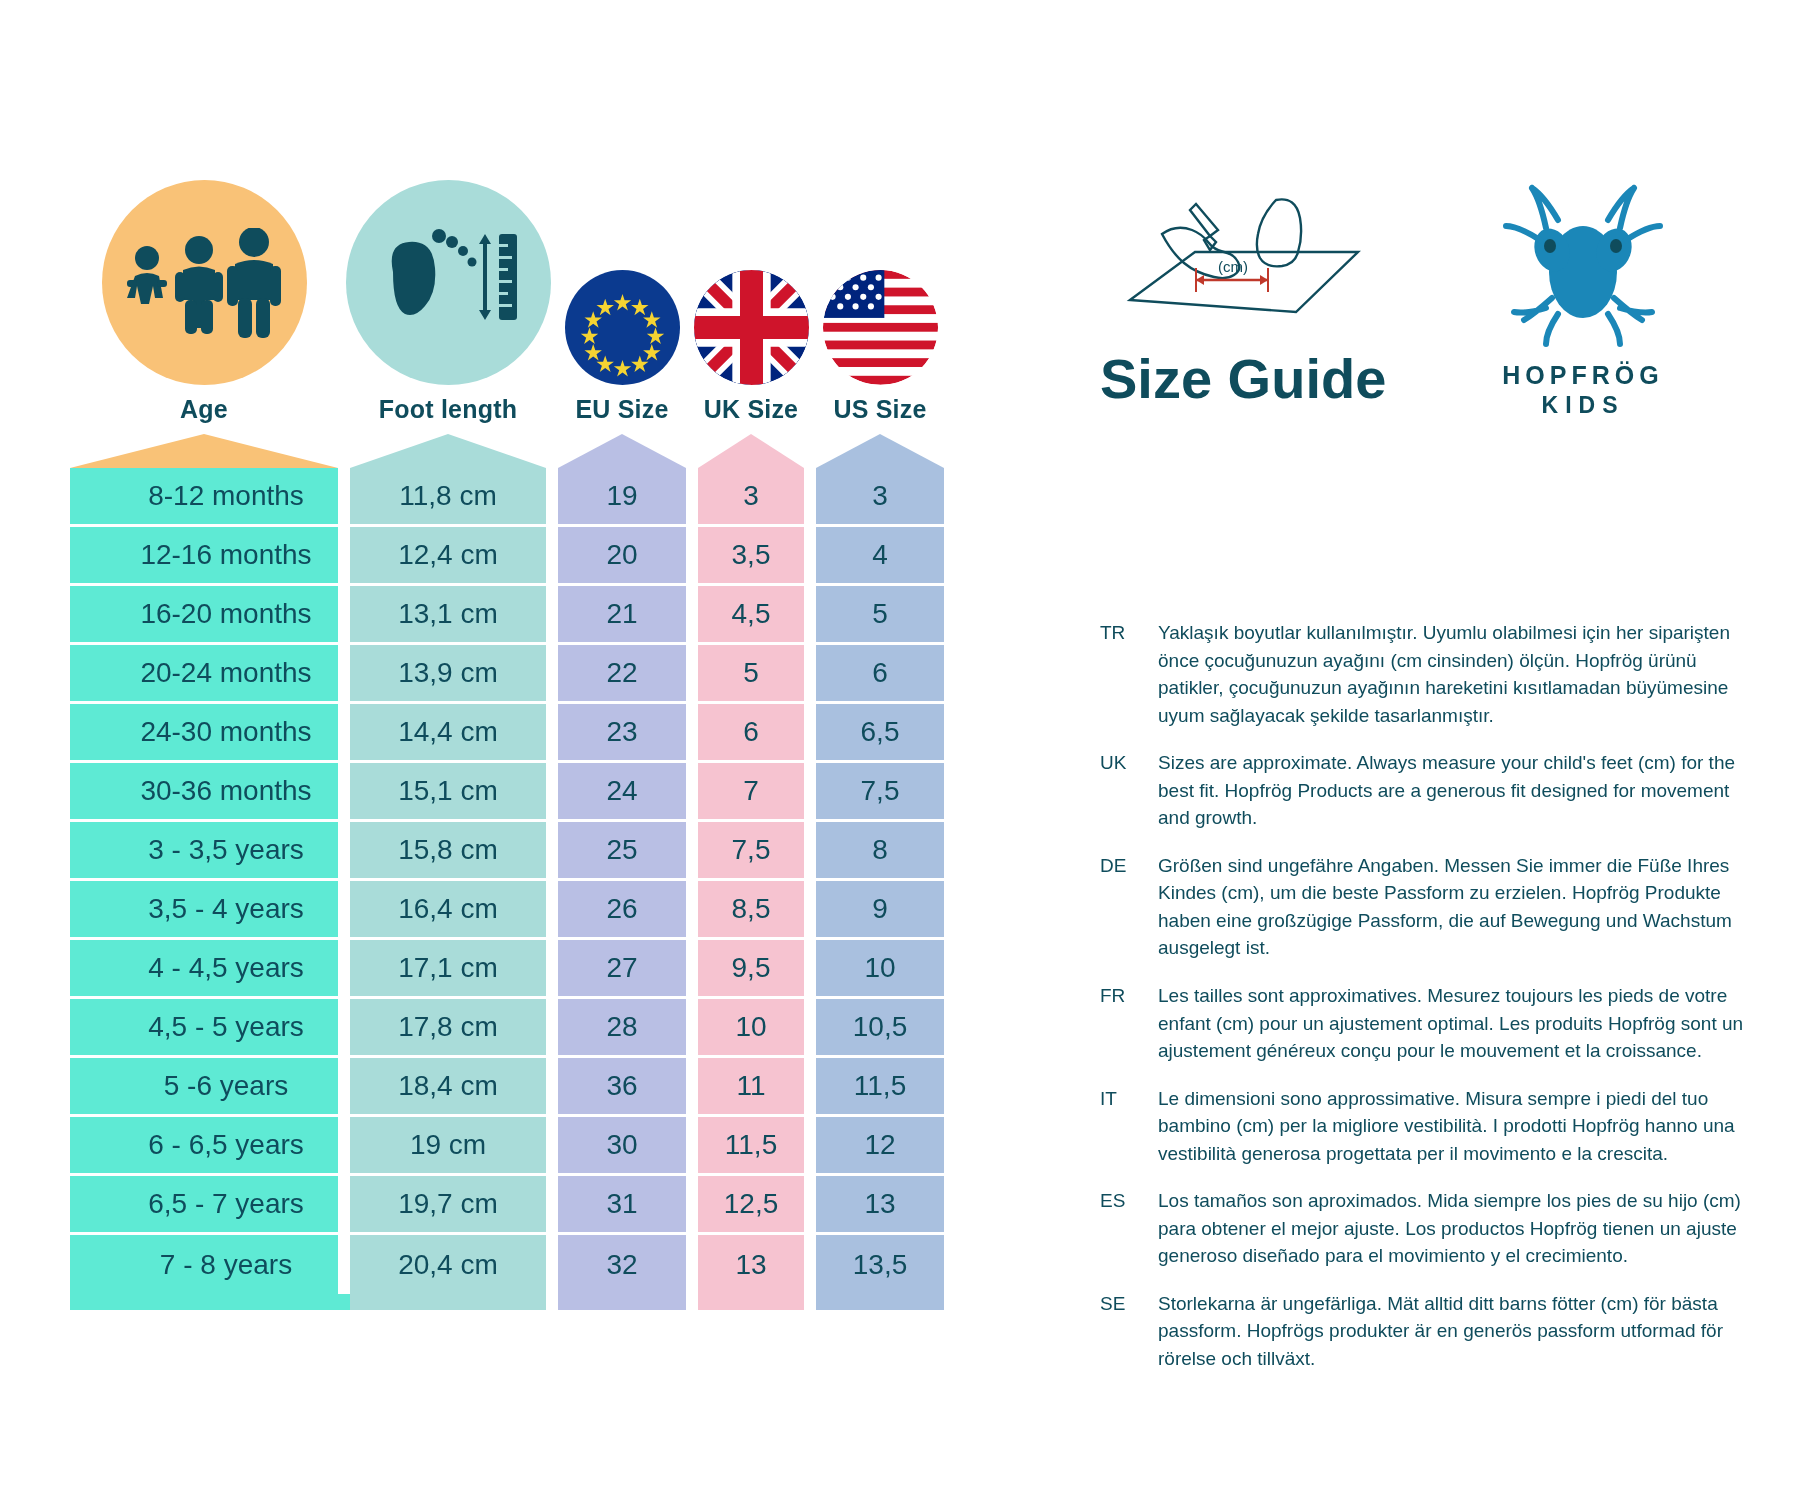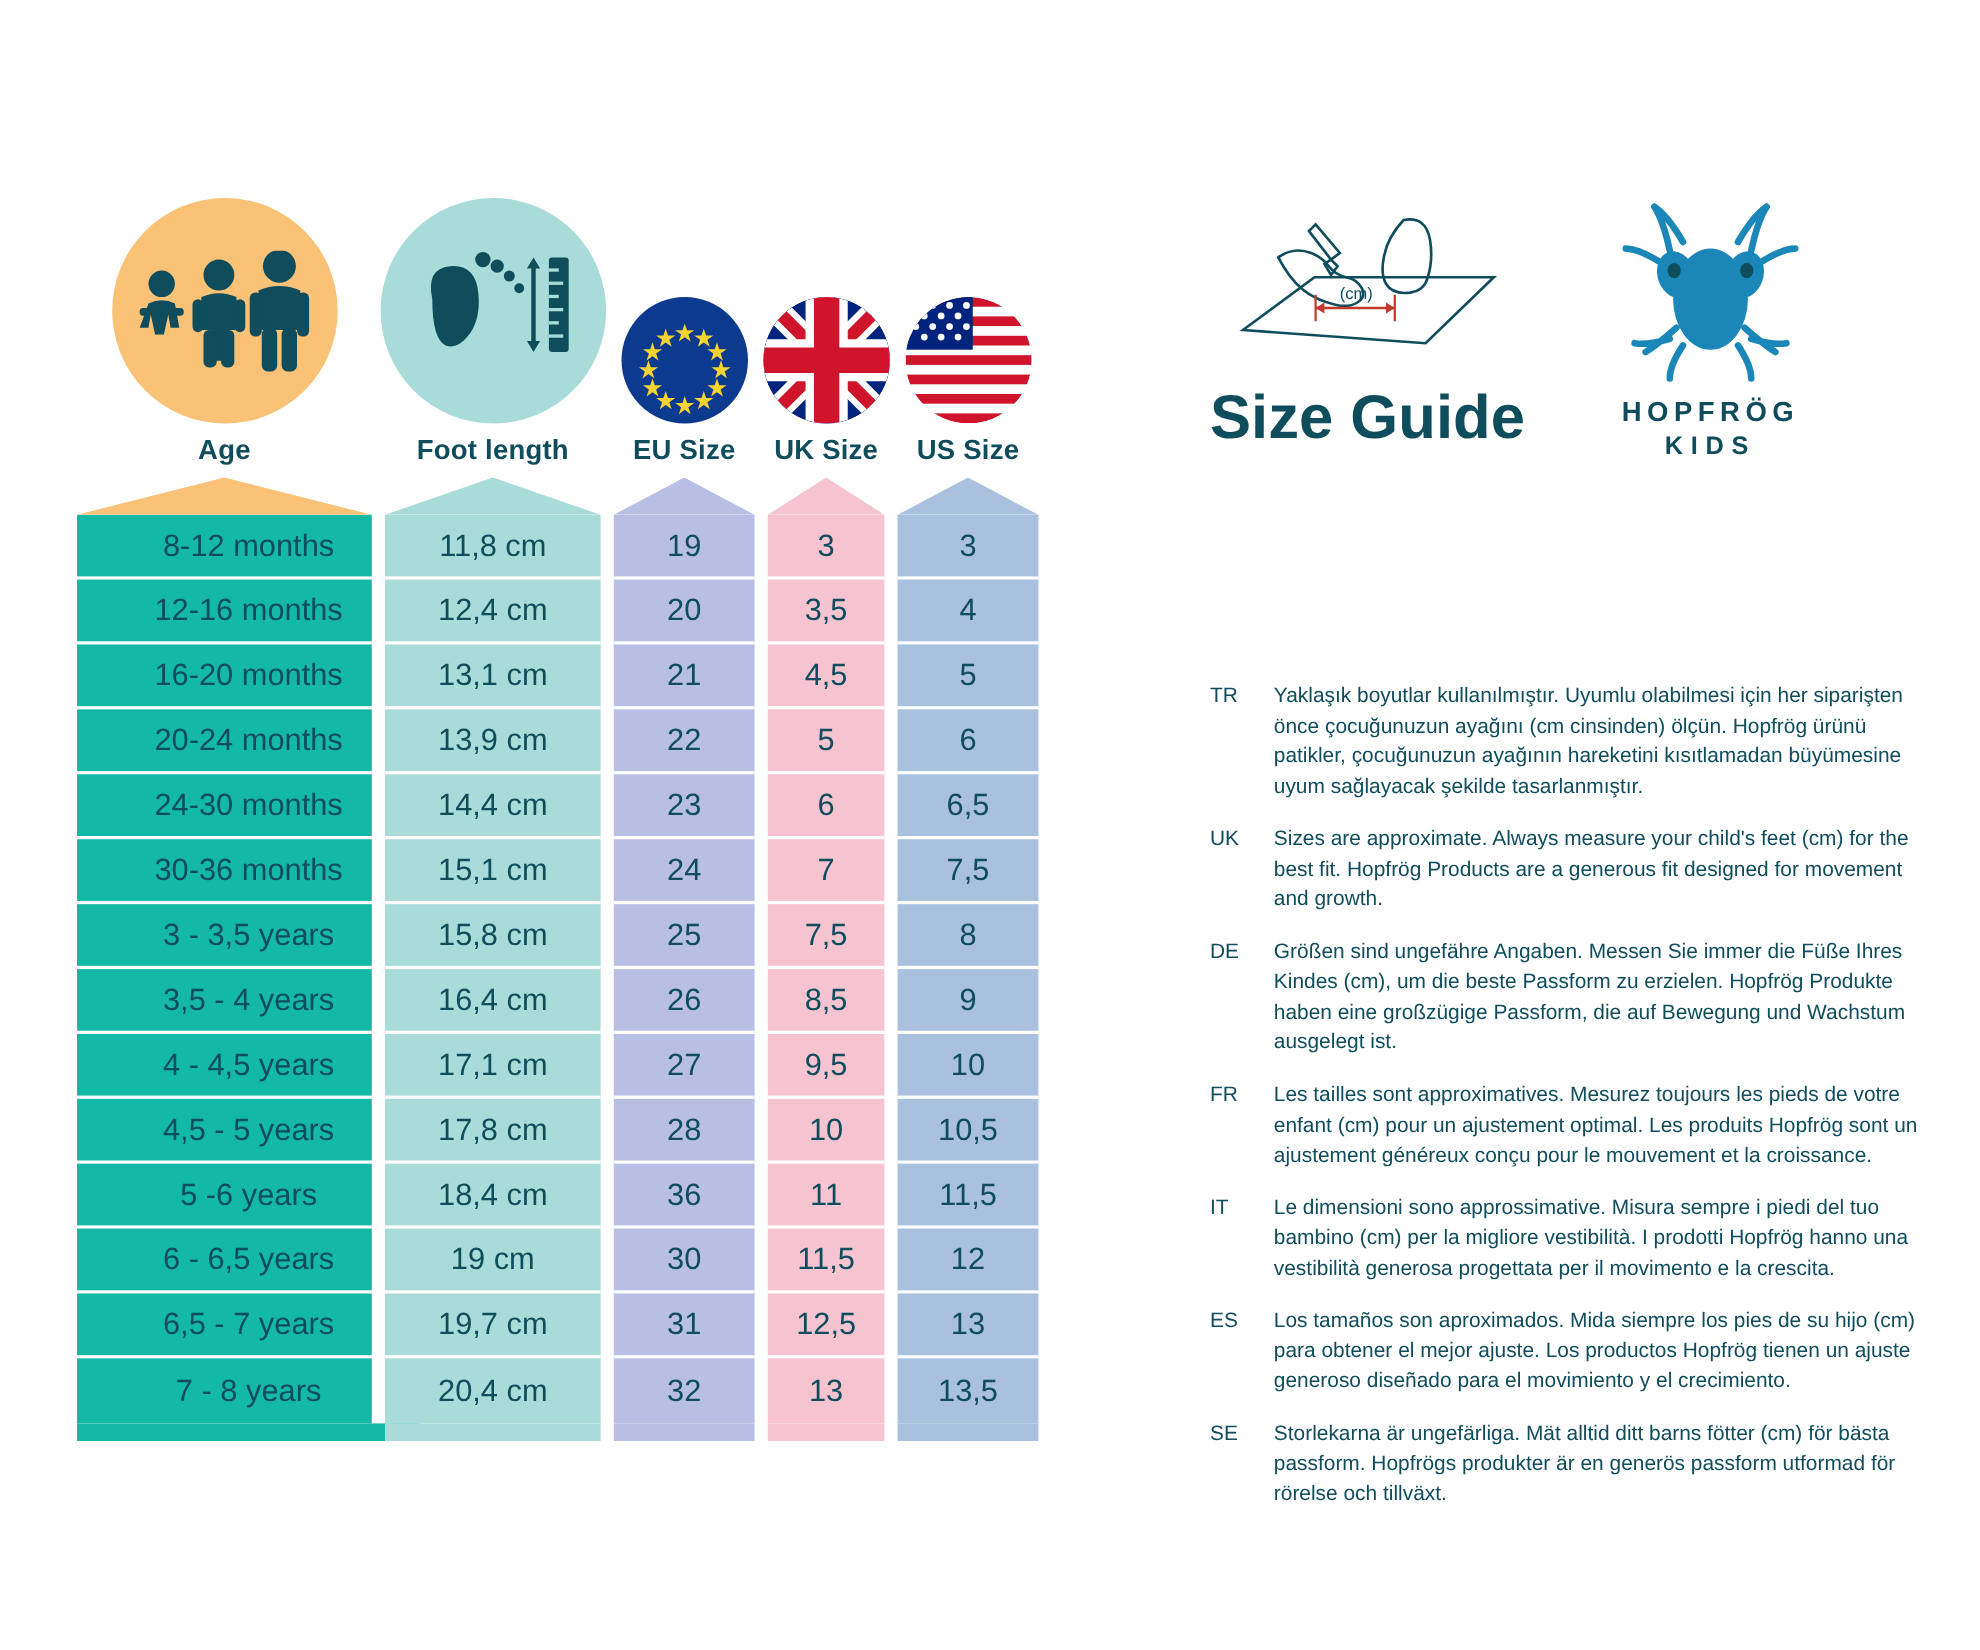"(cm)" .right-top { gap: 60px -> 88px }
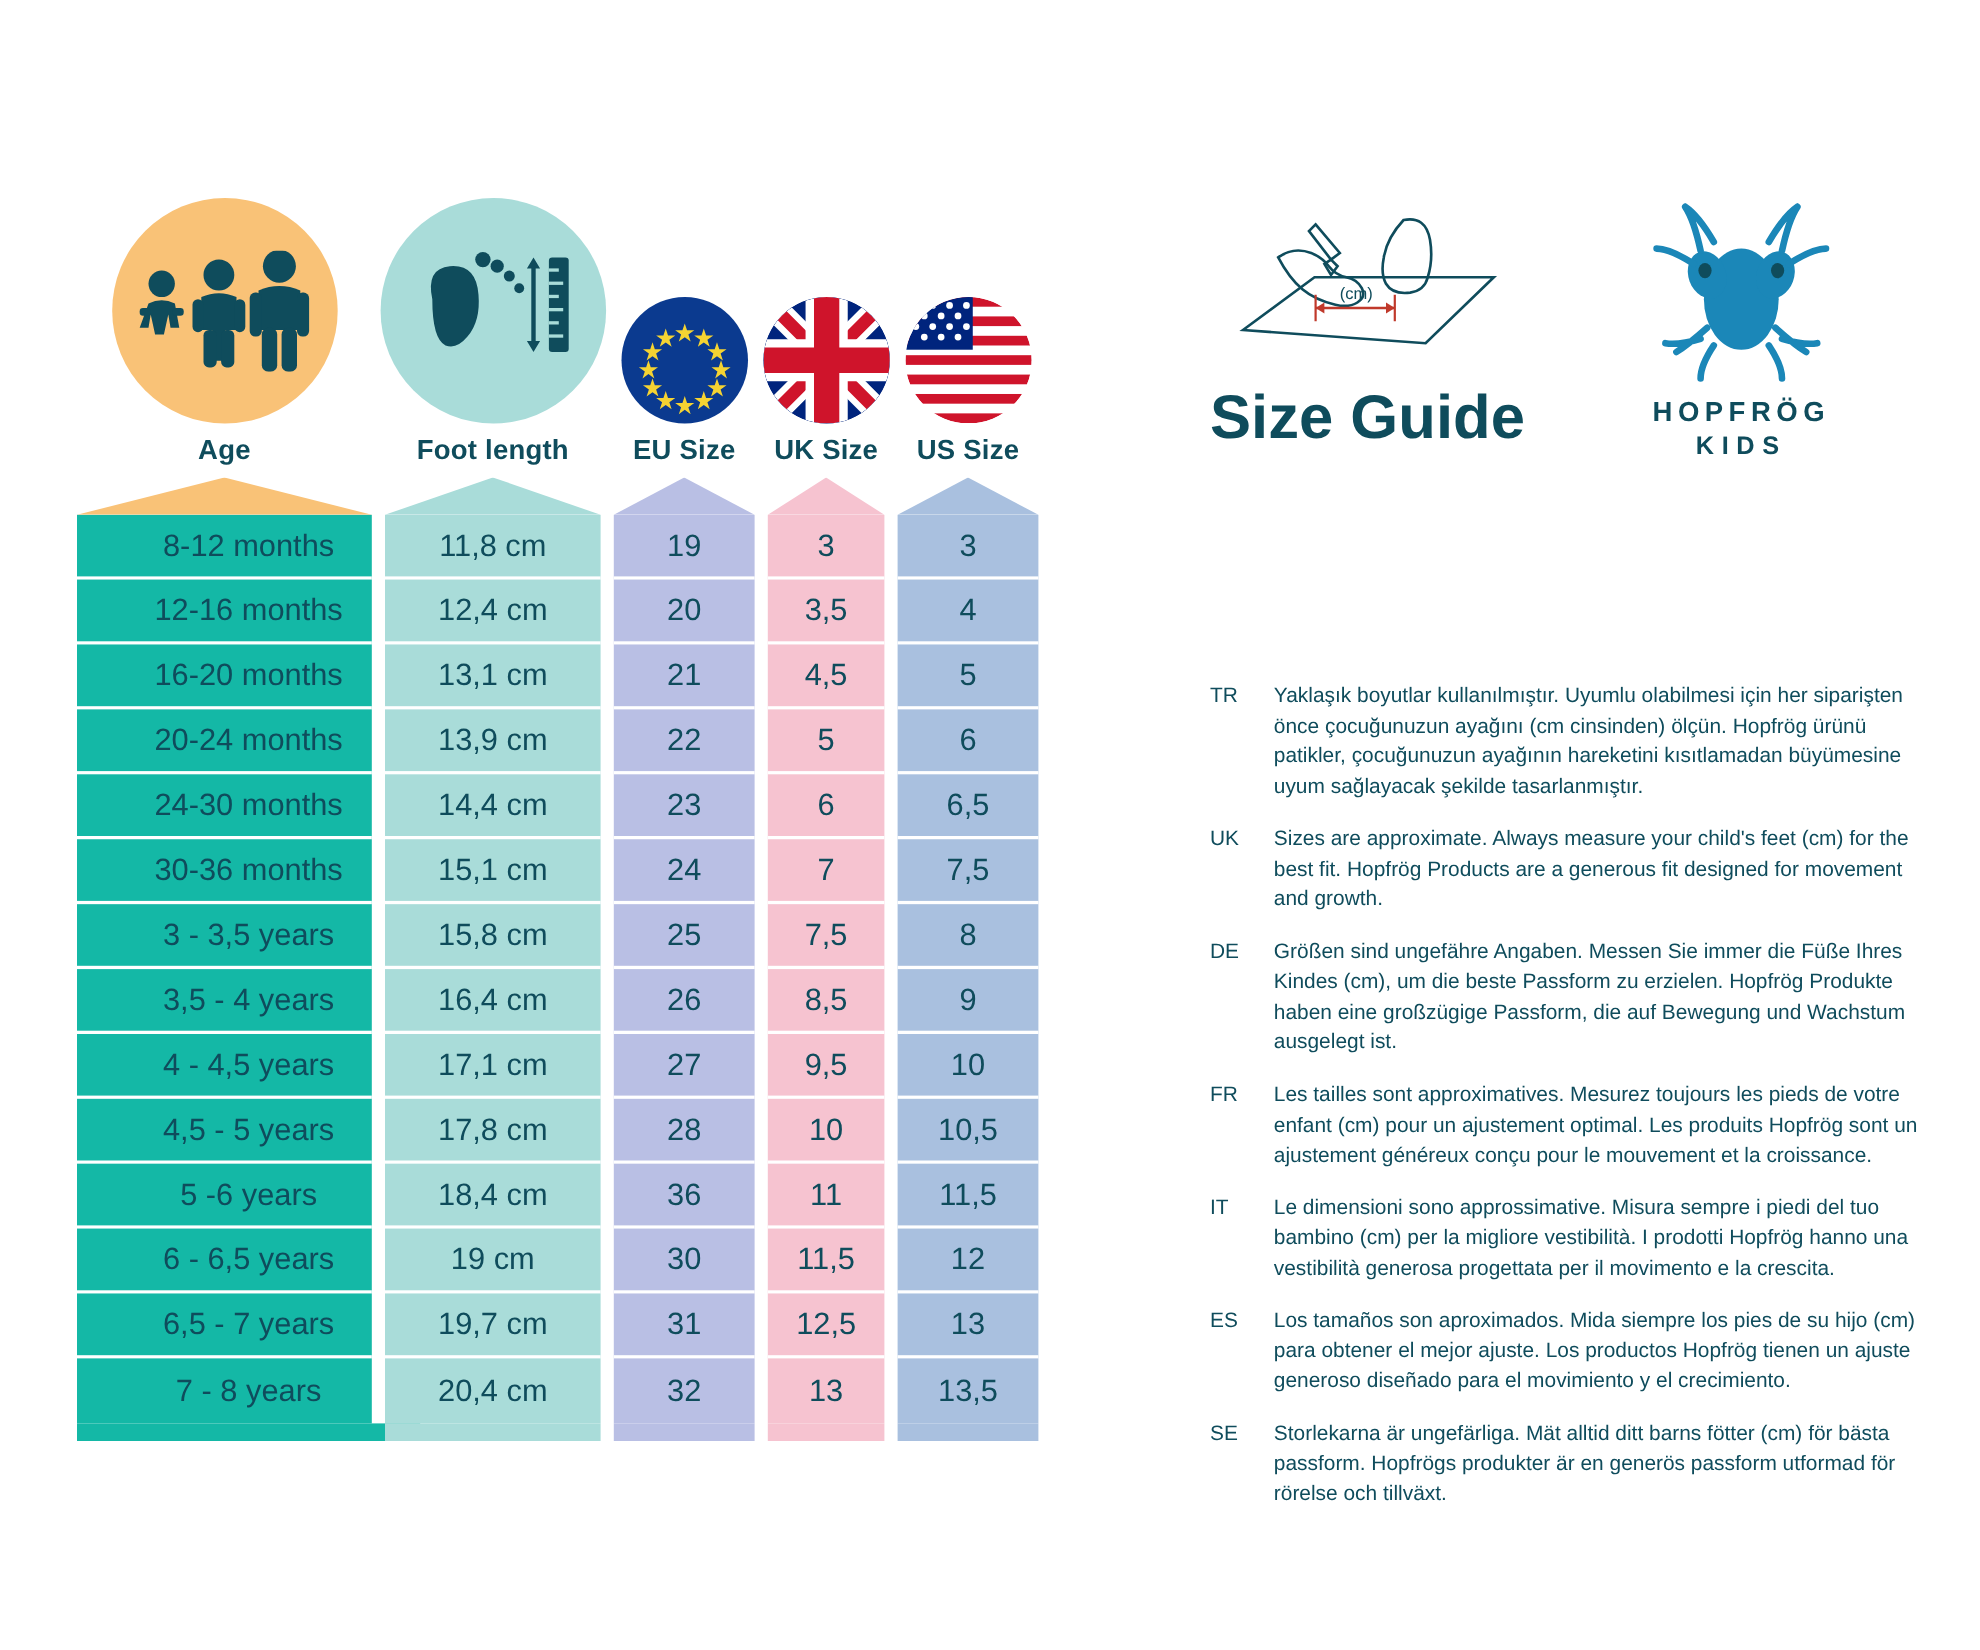"8-12 months" .c-age { background: #14b8a6 -> #5eead4 }
